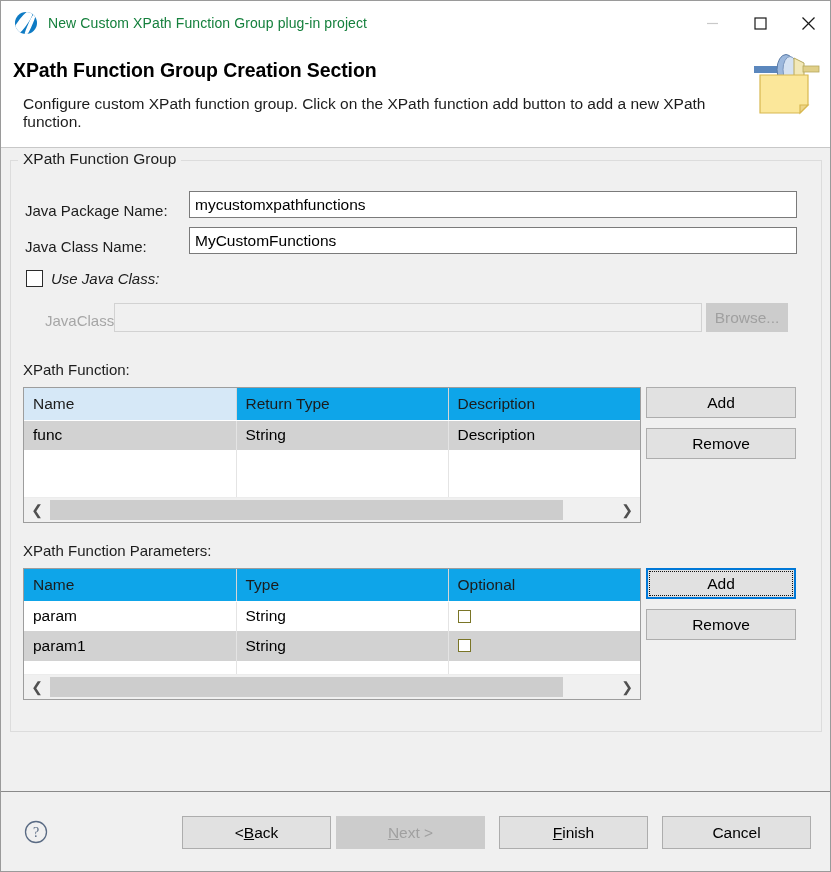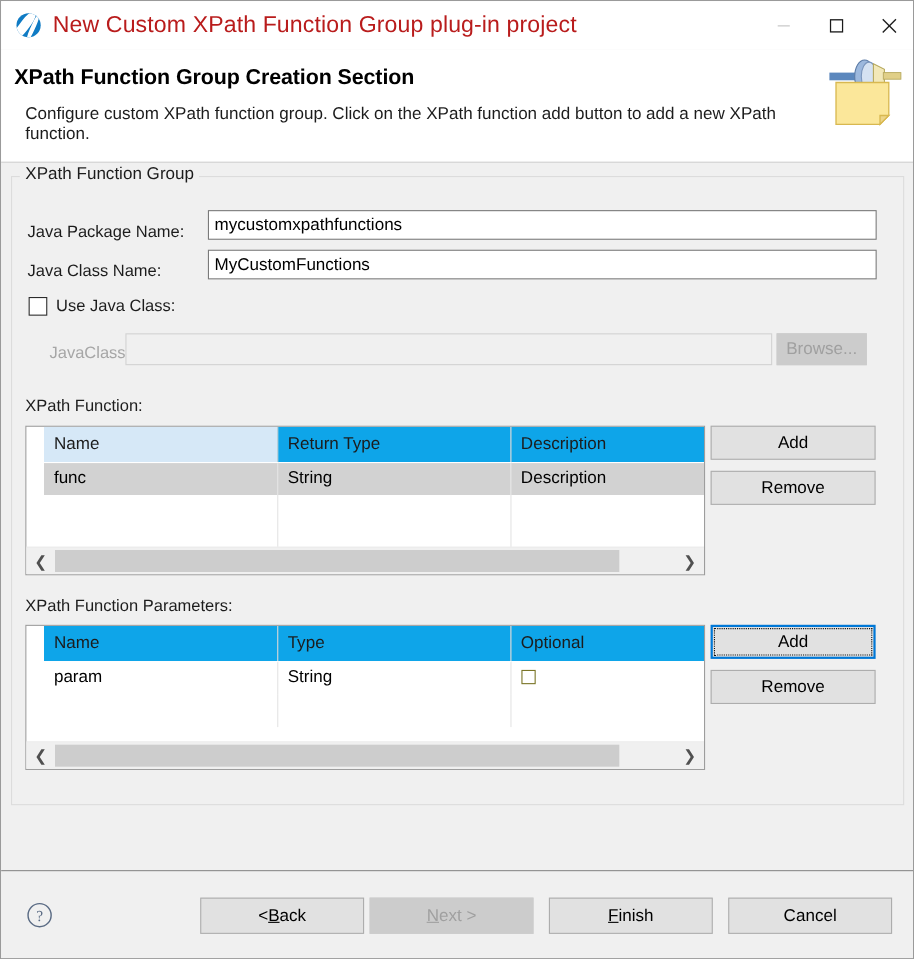"New Custom XPath Function Group" .title-text { color: #b91c1c -> #15803d; font-size: 21px -> 14px }
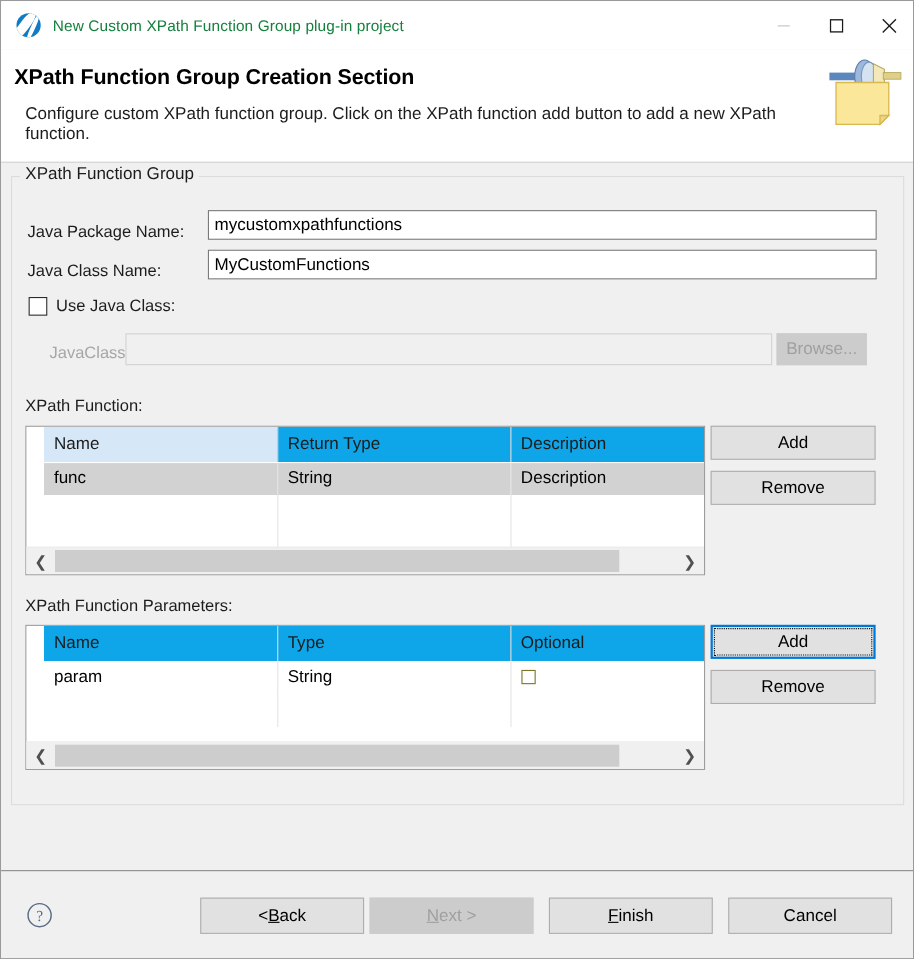"Use Java Class:" .checkbox-row { font-style: none -> italic }
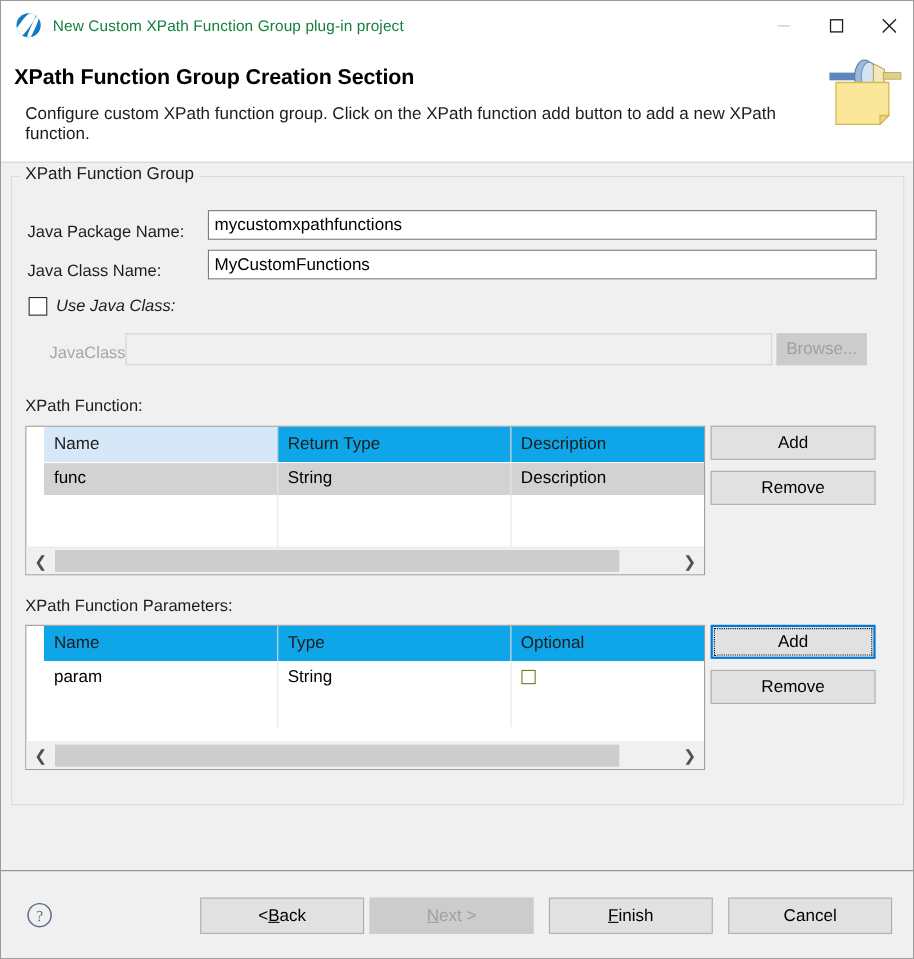"Name" .tbl { margin-left: 16px -> none }
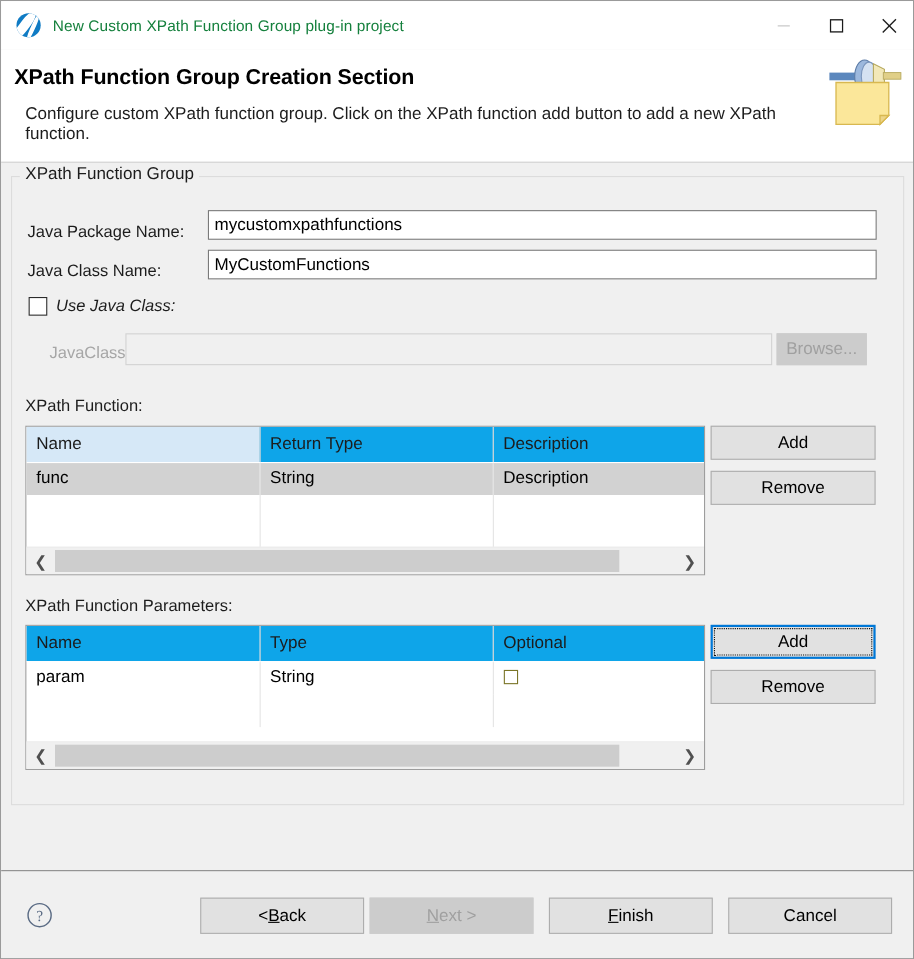"param1" tr.selected { html: none -> <tr> <td>param1</td> <td>String</td> <td><span></span></td> </tr> }
